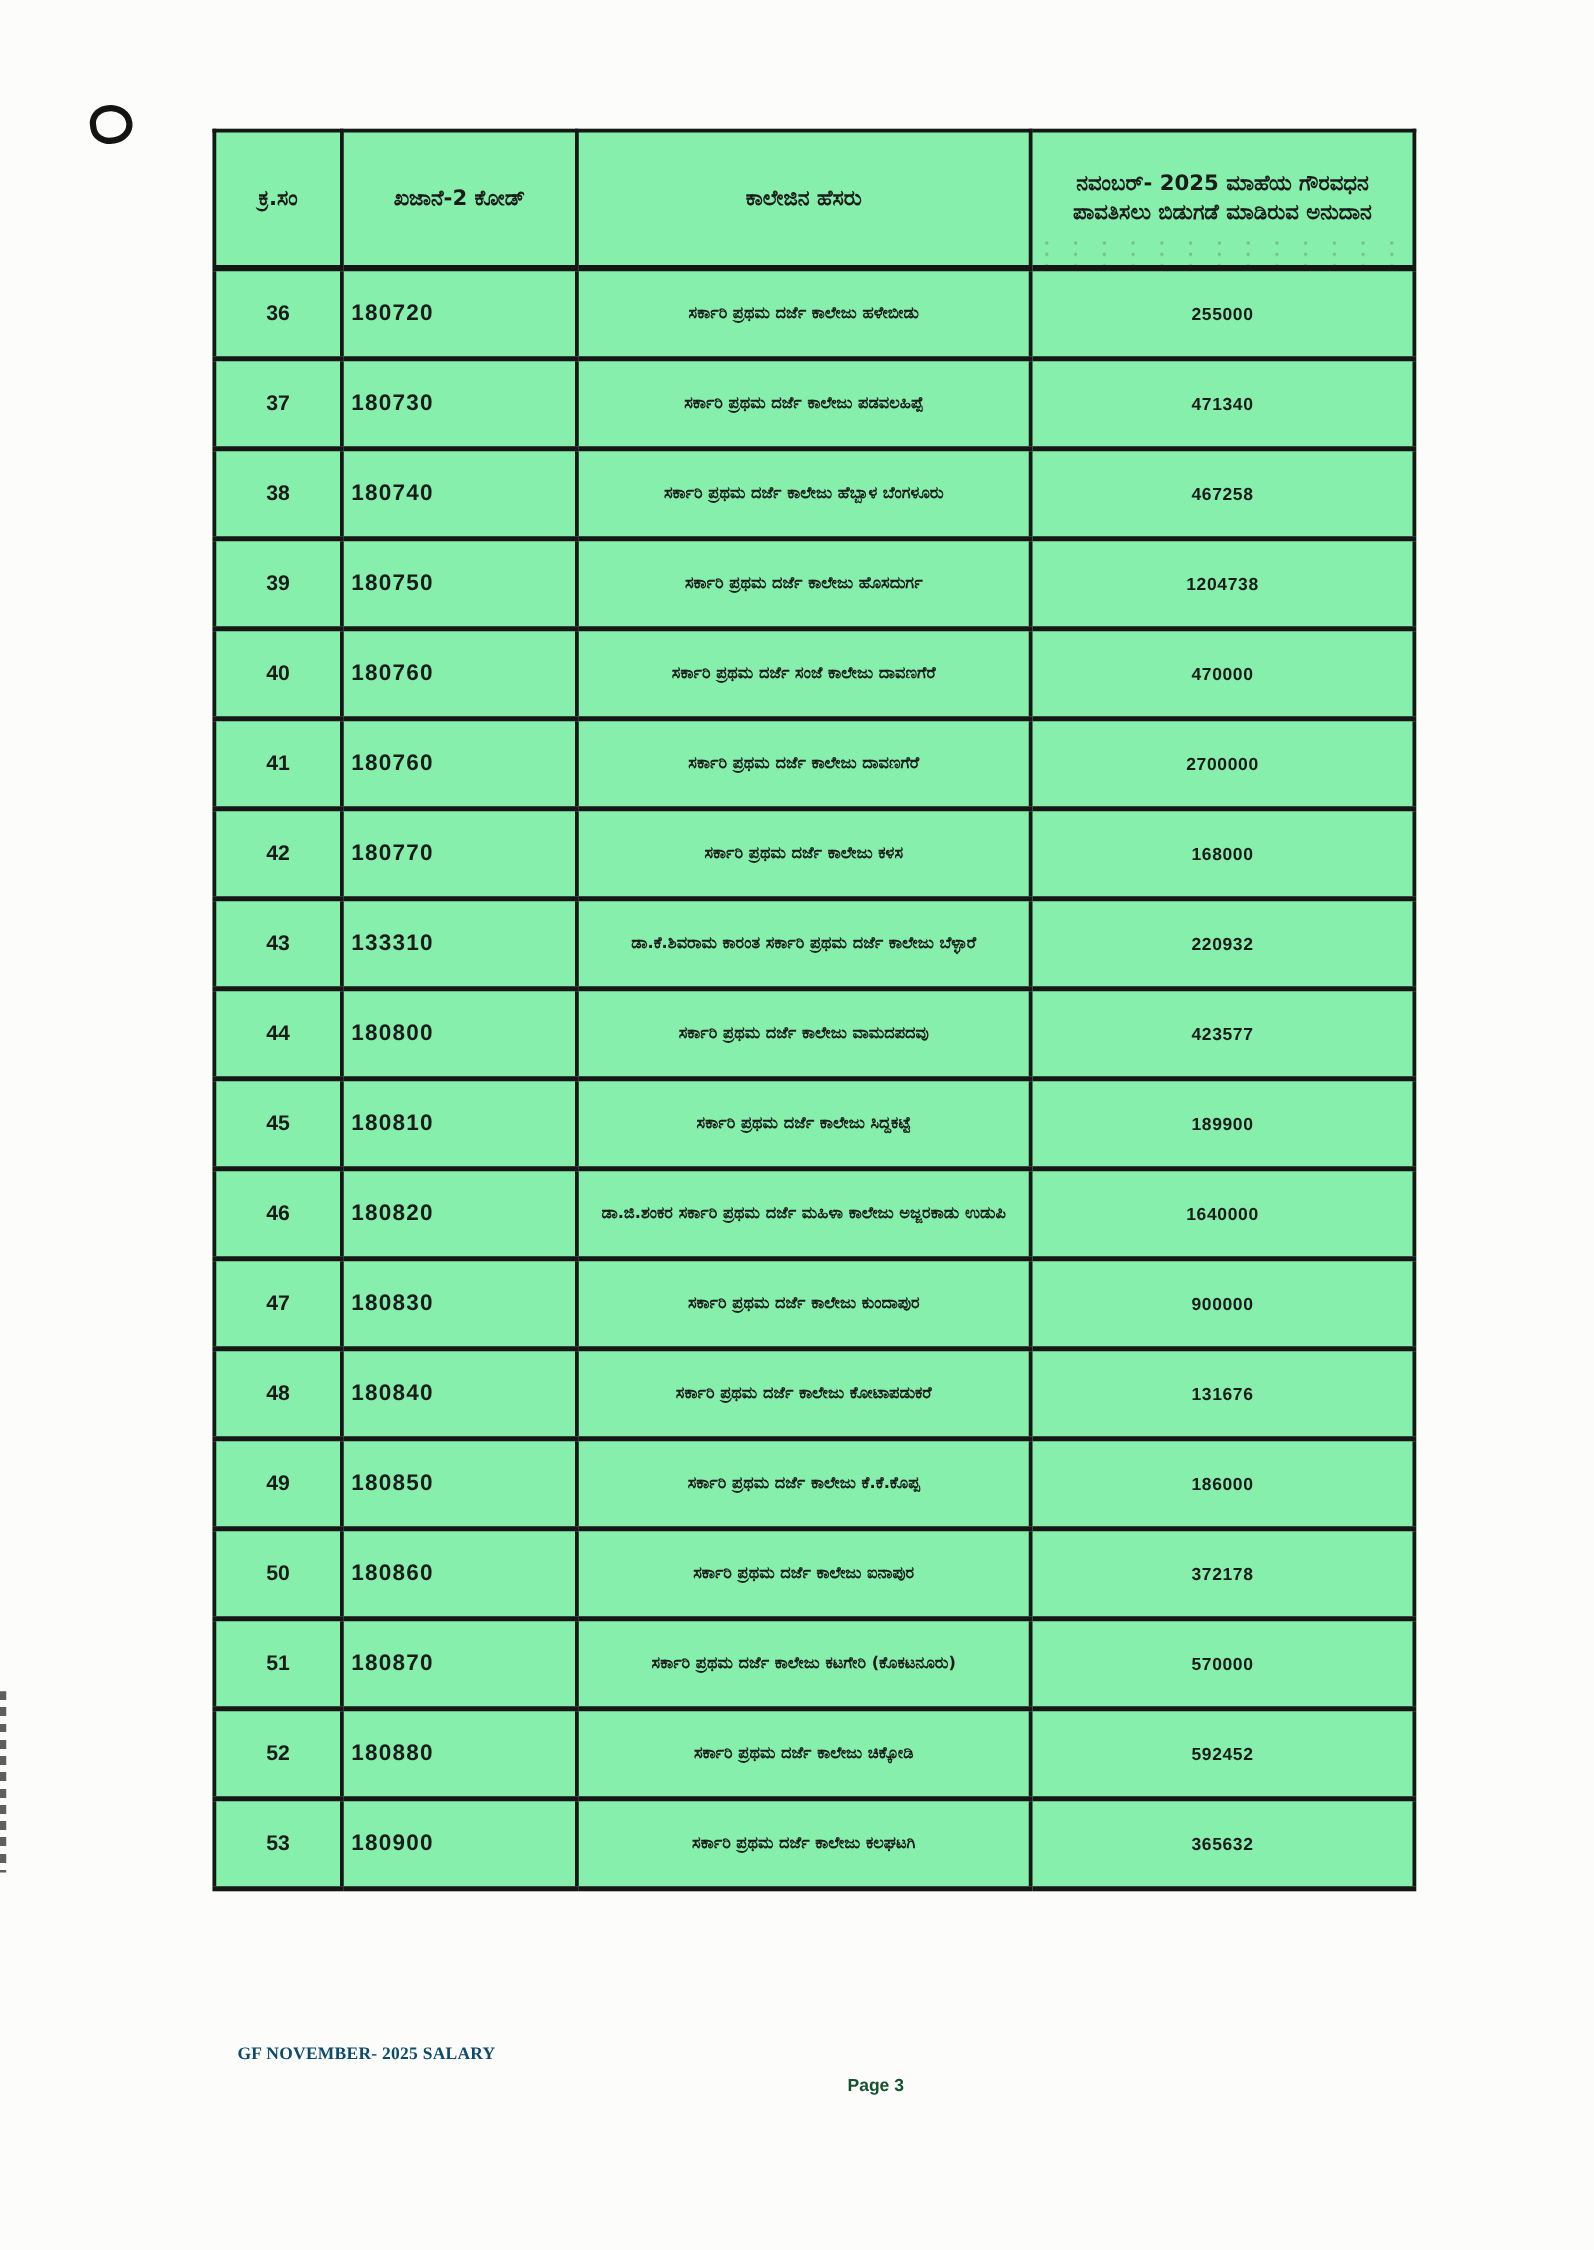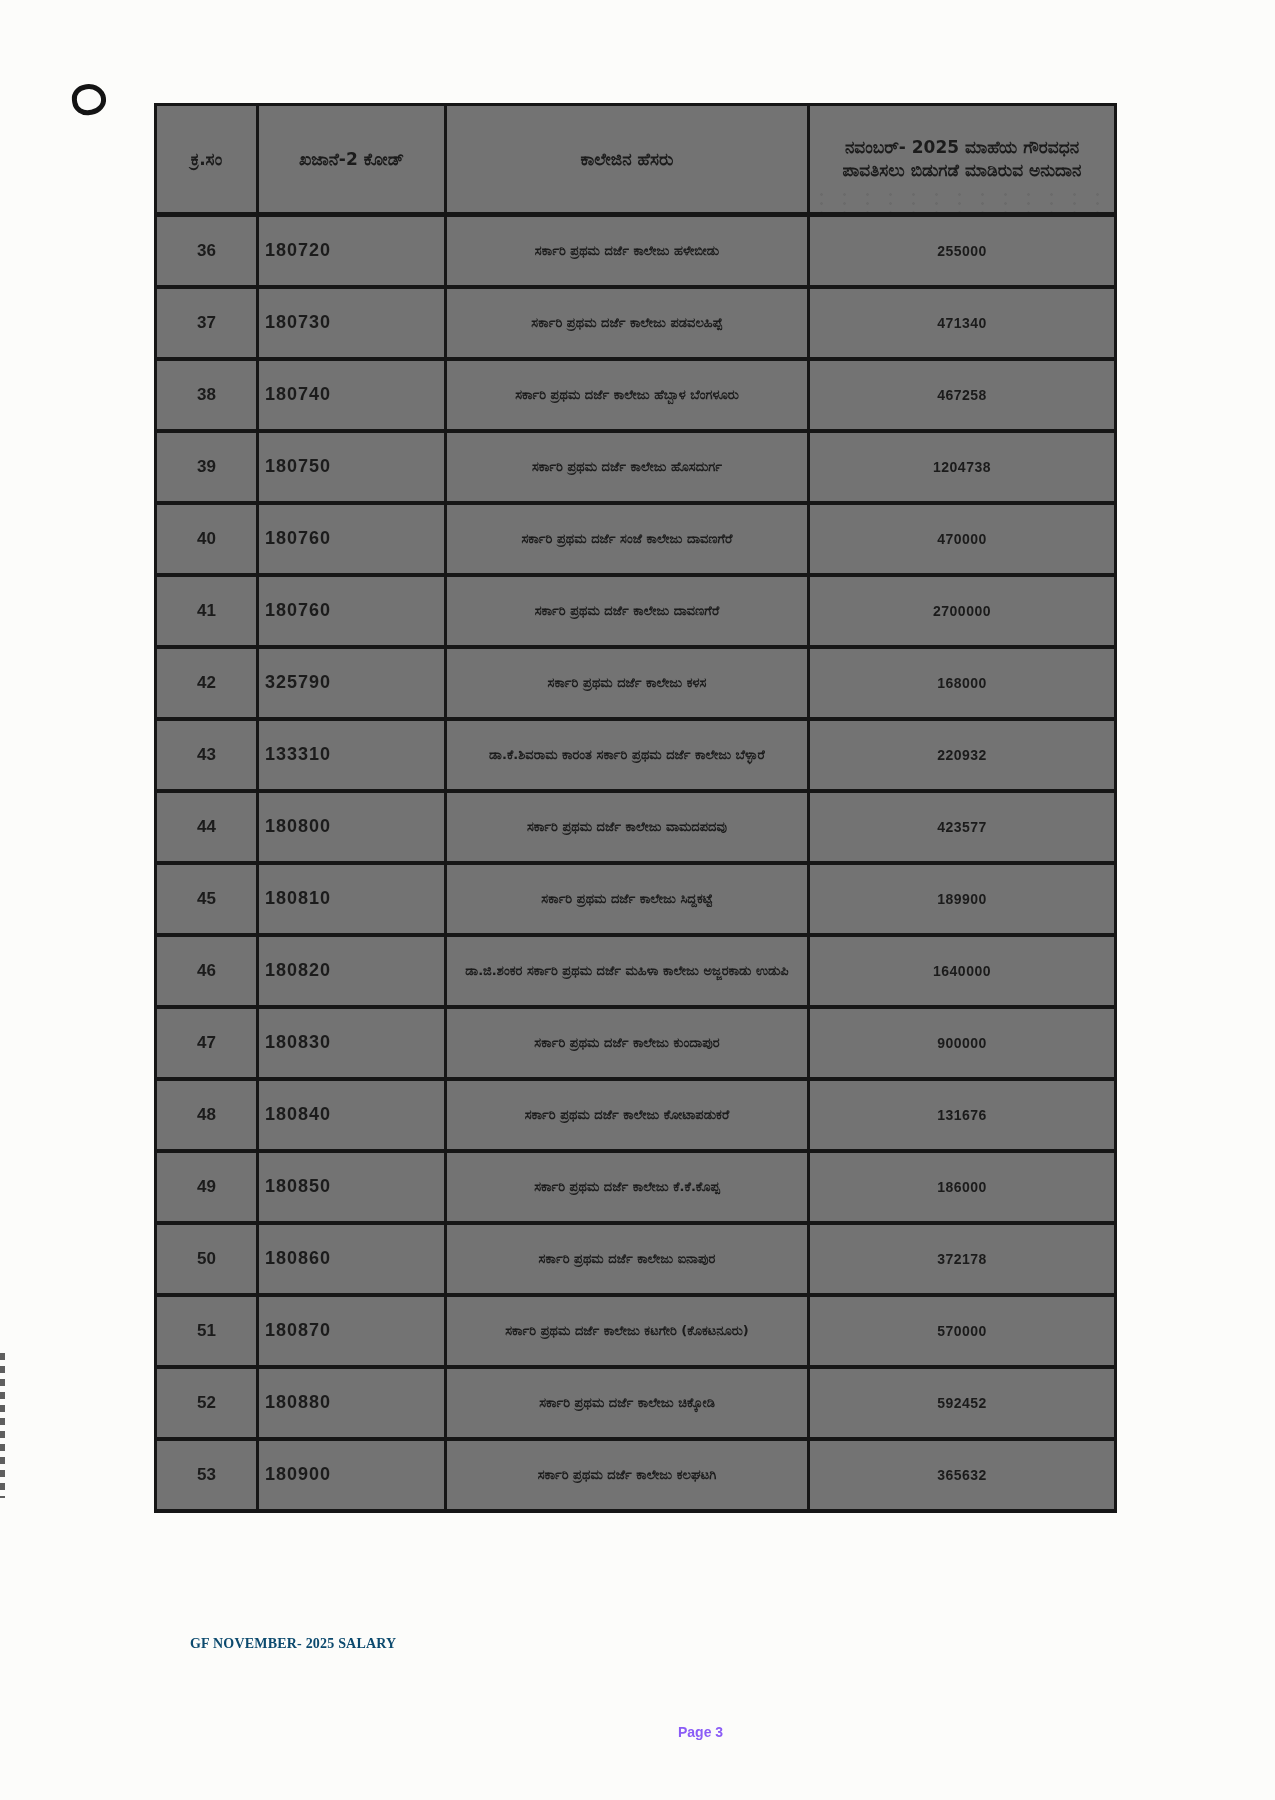"ಕ್ರ.ಸಂ" table.doc { background: #737373 -> #86efac; left: 154px -> 170px }
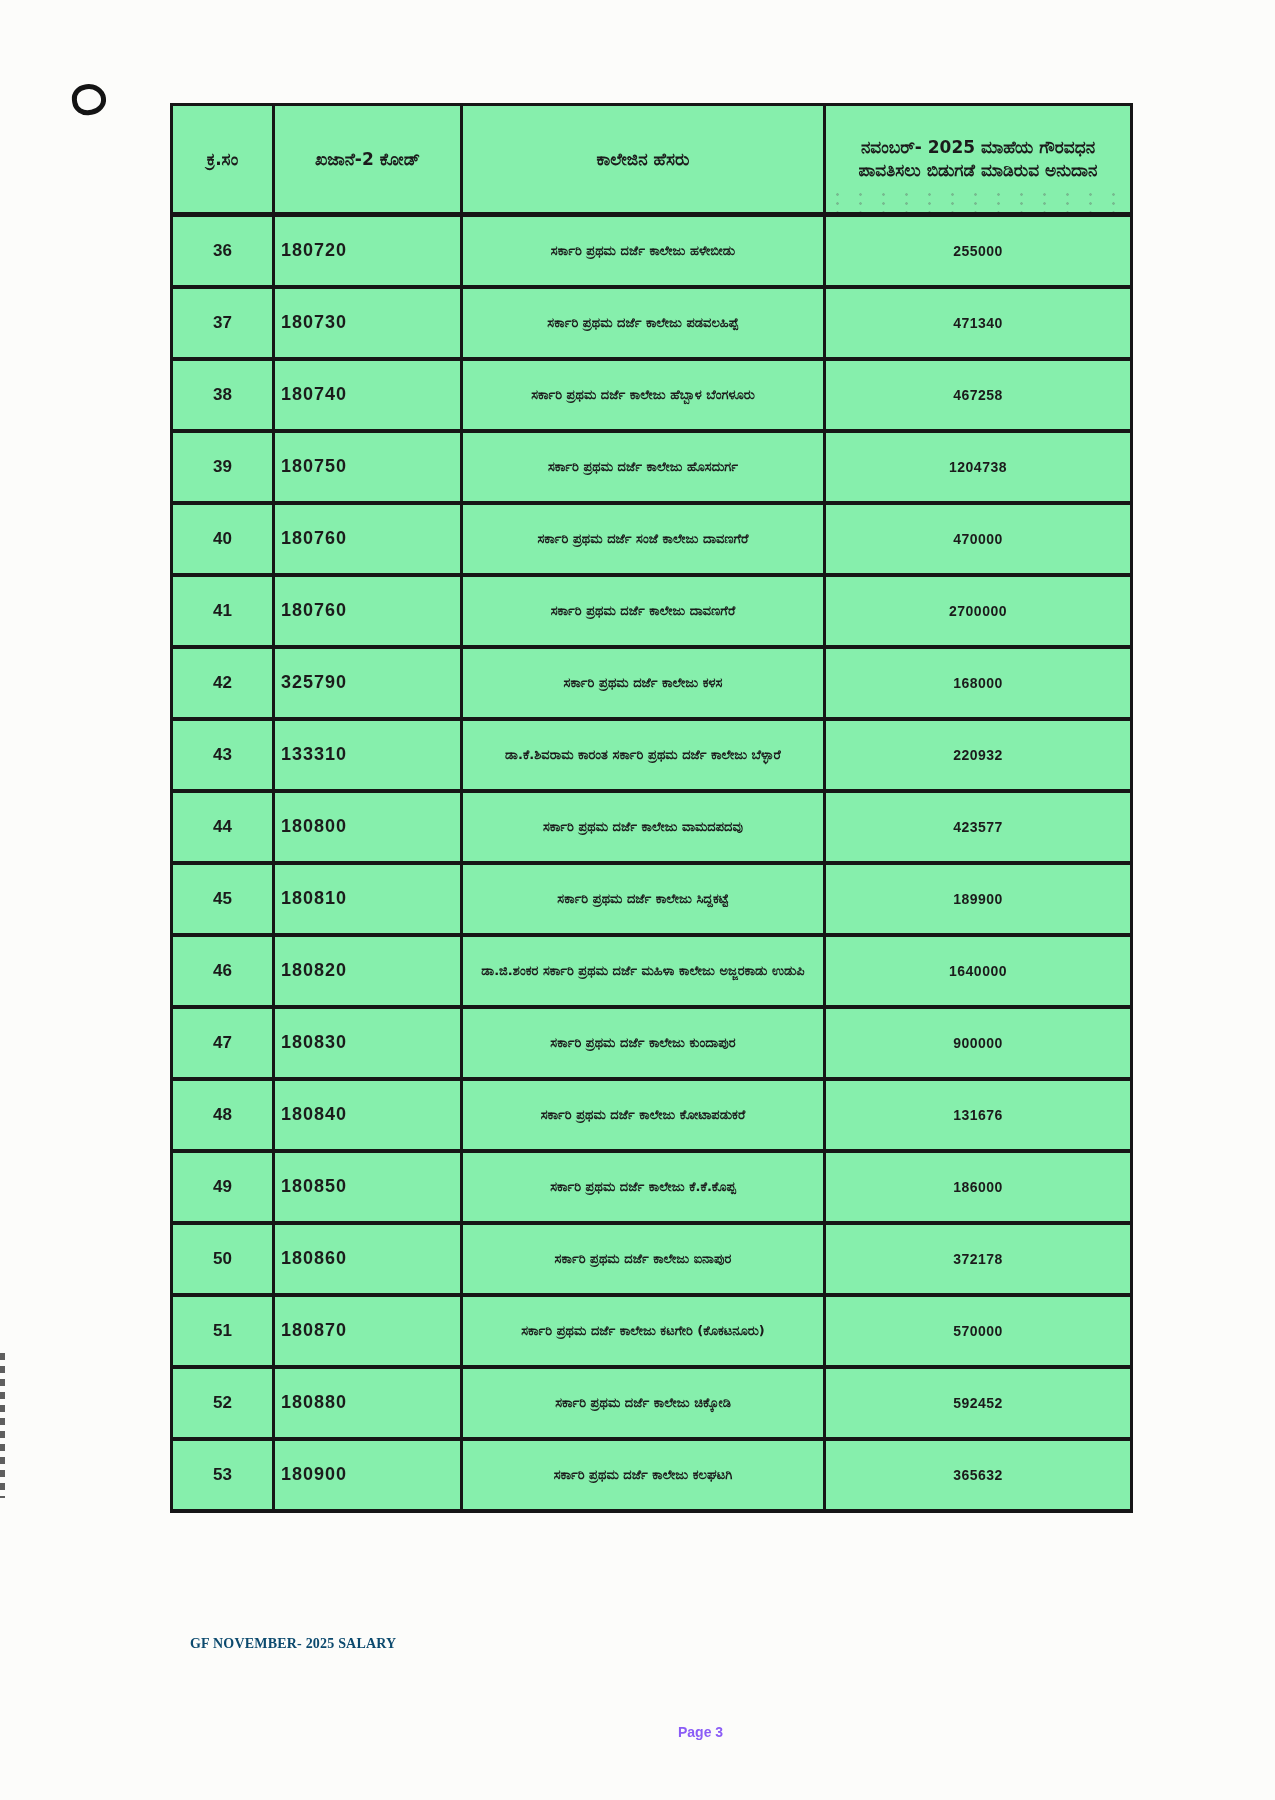"325790" td.code { text: 325790 -> 180770 }
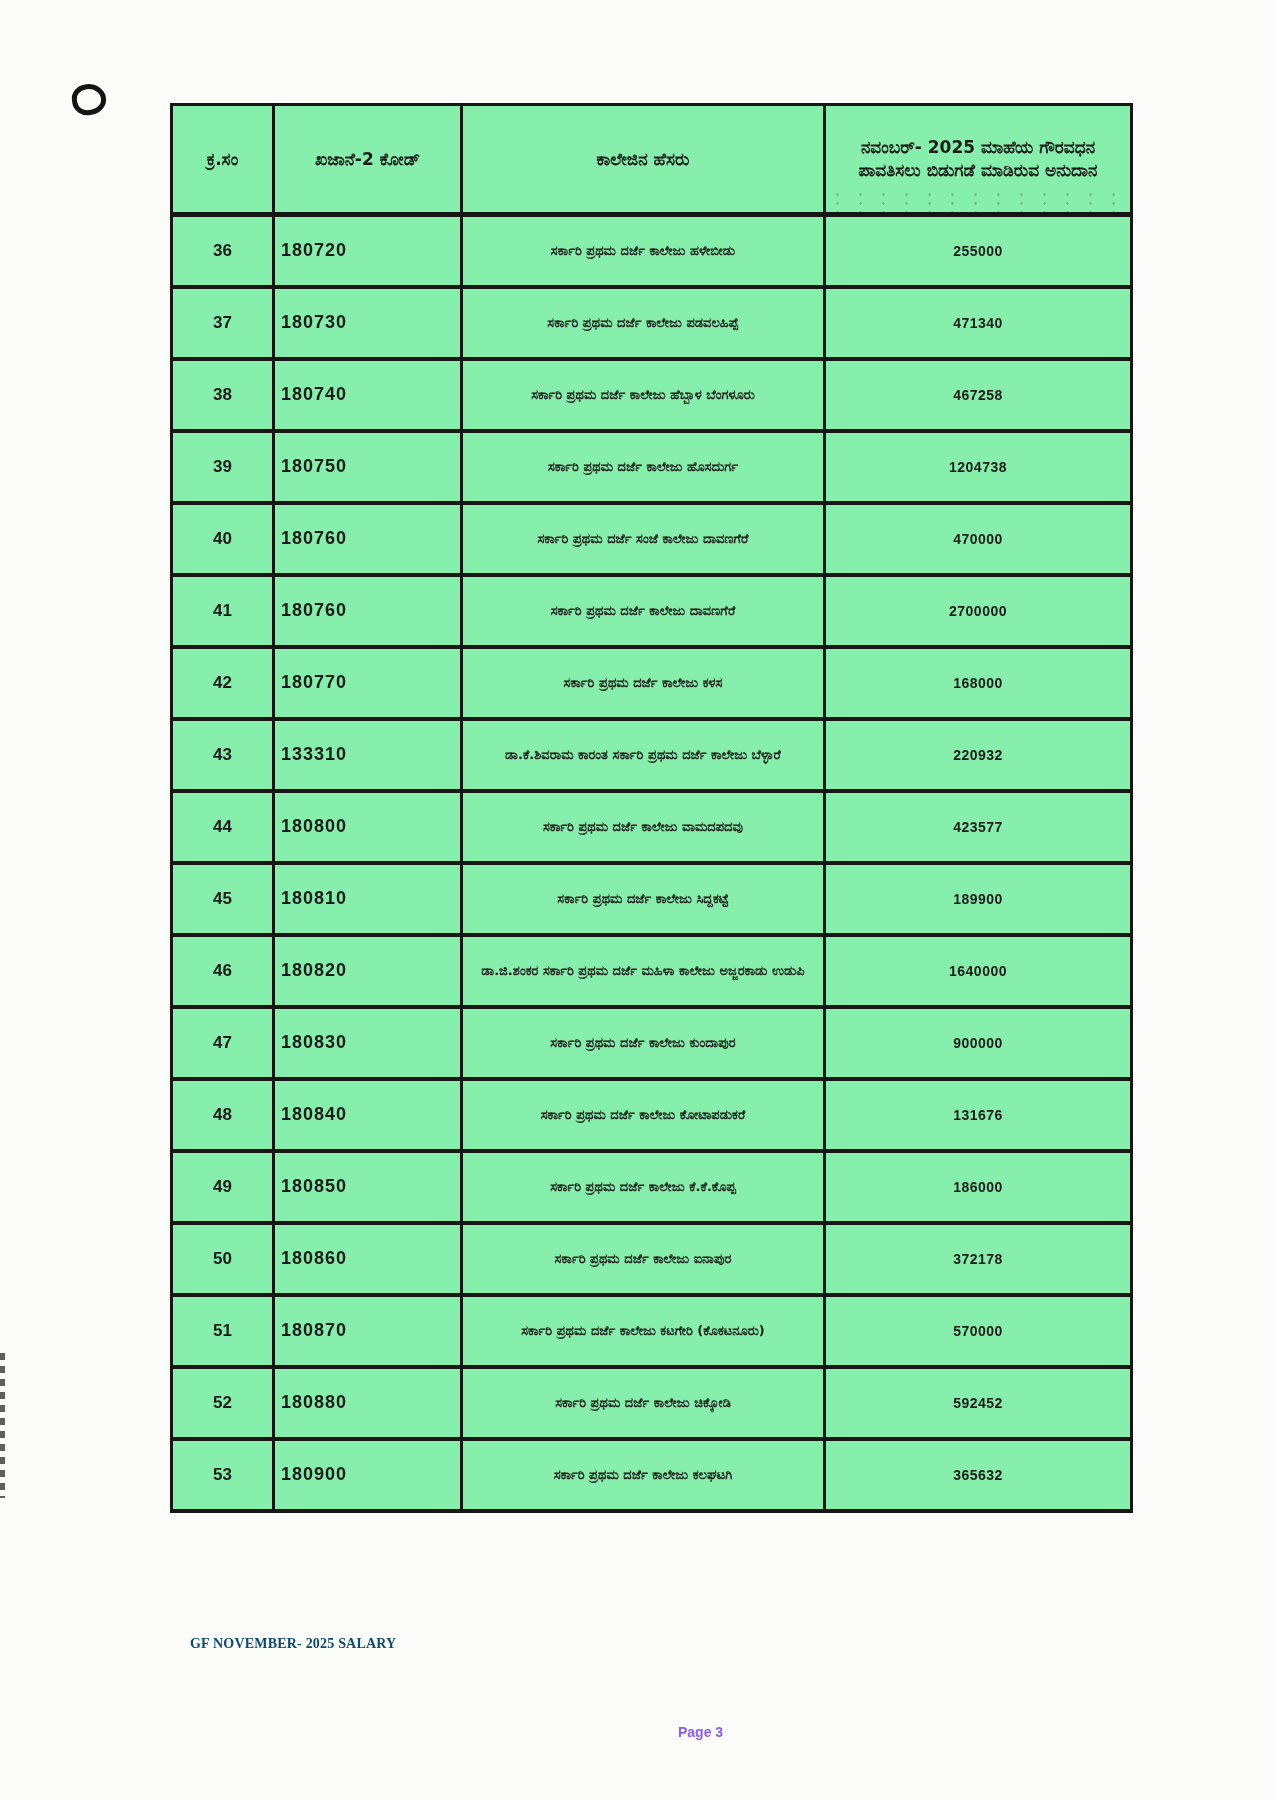"Page 3" .footer-right { color: #8b5cf6 -> #14532d; top: 1724px -> 1660px }
